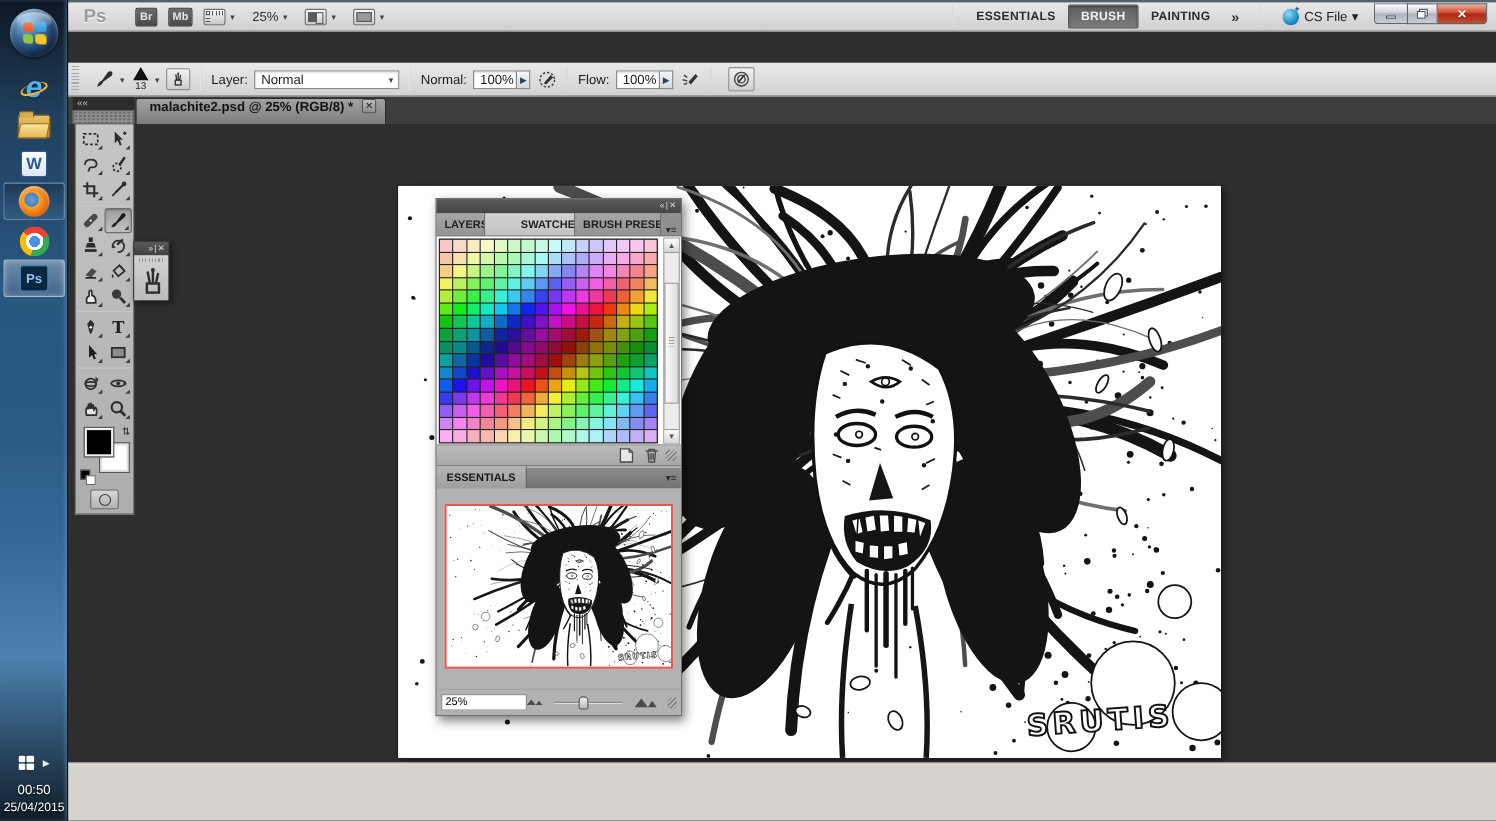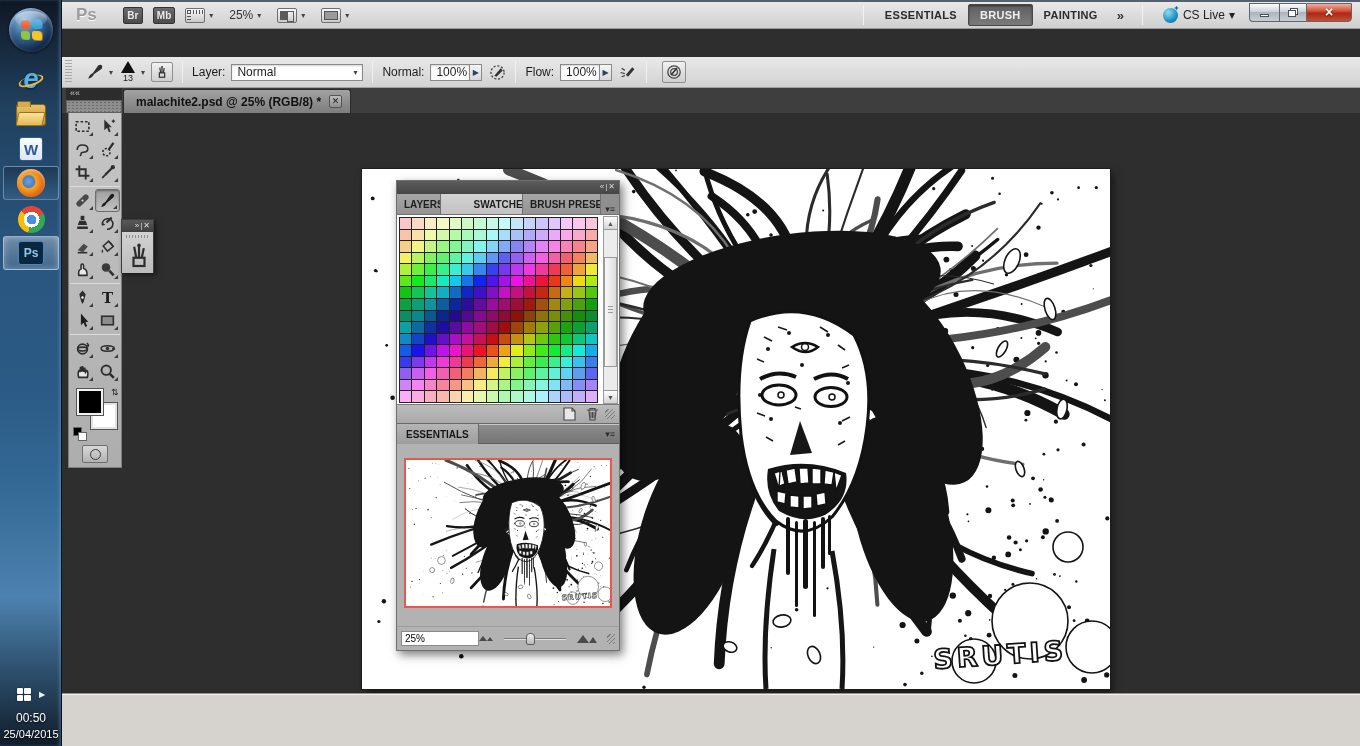"CS Live" span { text: Live -> File }
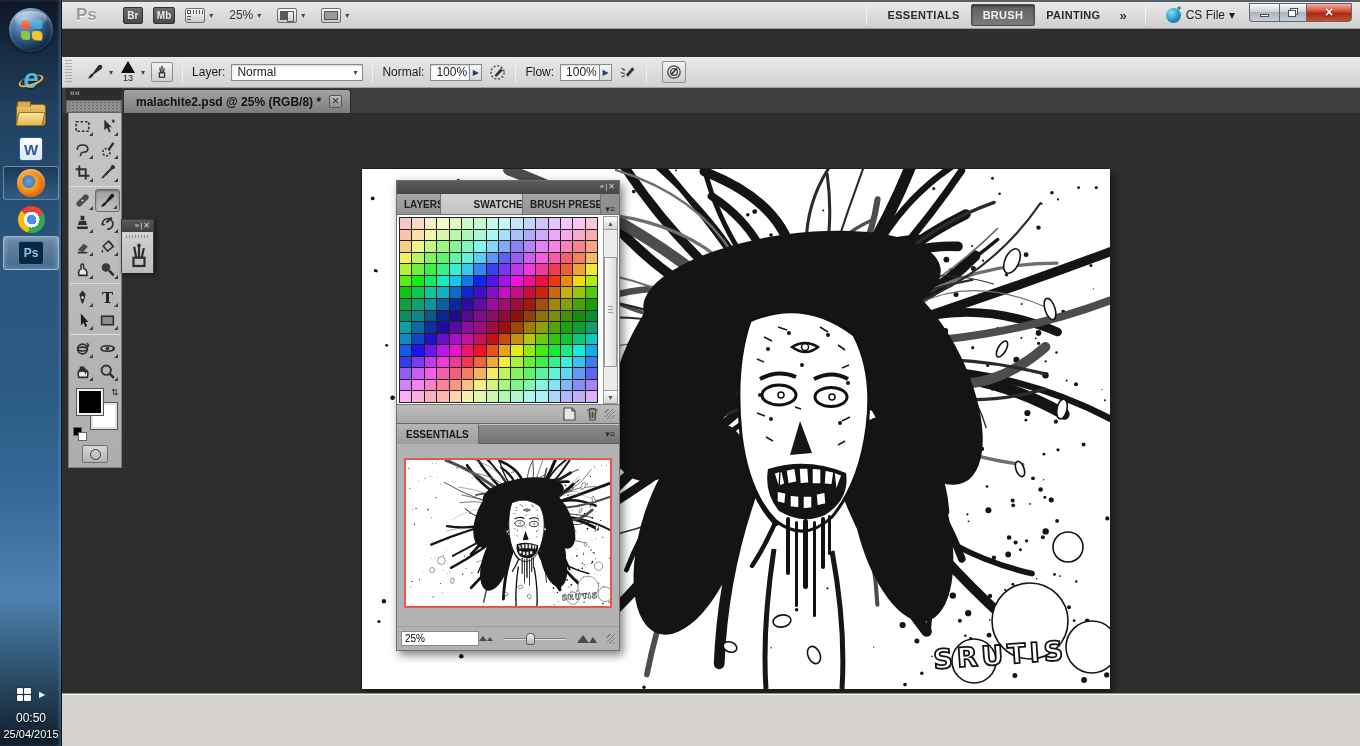"malachite2.psd @ 25% (RGB/8) *" #doctab { align-items: center -> flex-start }
